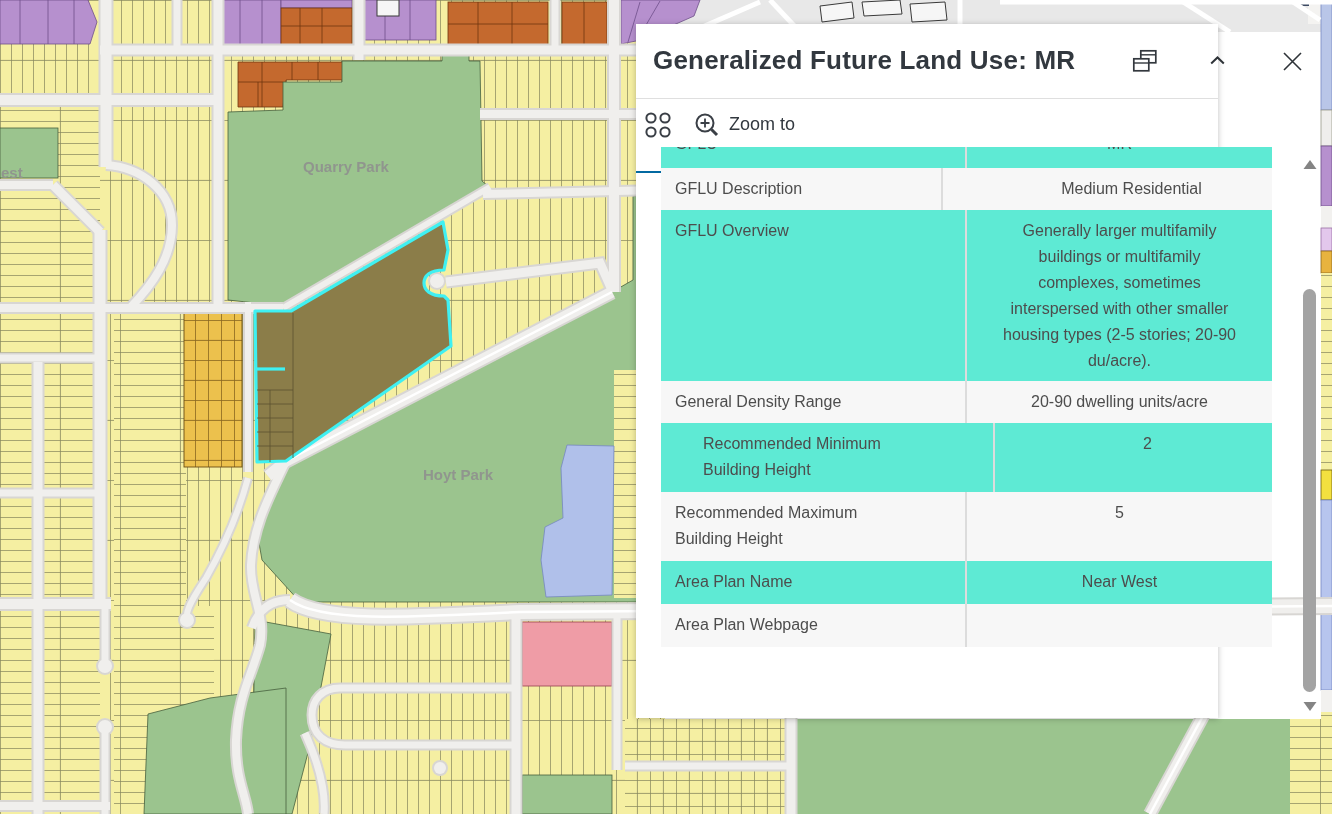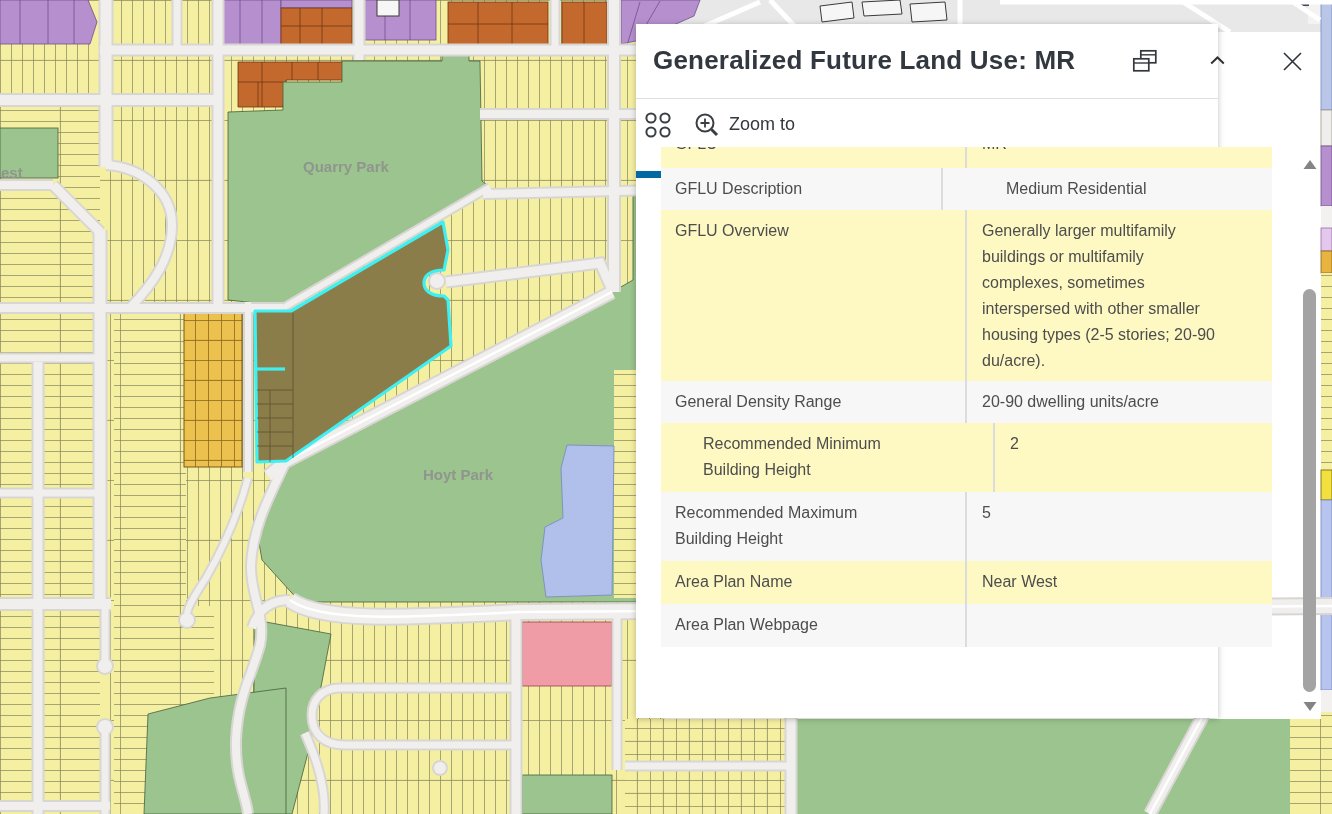"Zoom to" #ptools { border-bottom: 7px solid #0369a1 -> 2px solid #0369a1 }
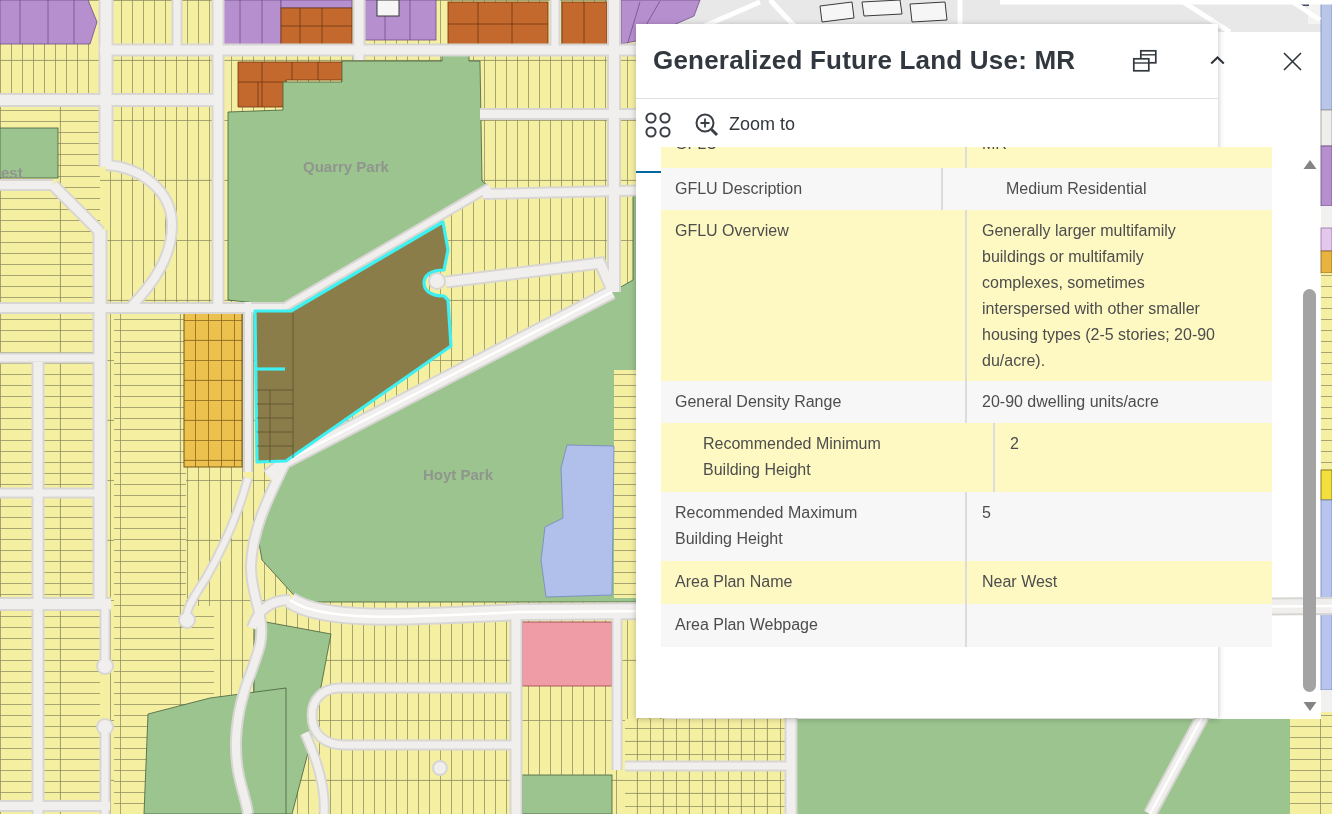"Medium Residential" .cv { text-align: none -> center }
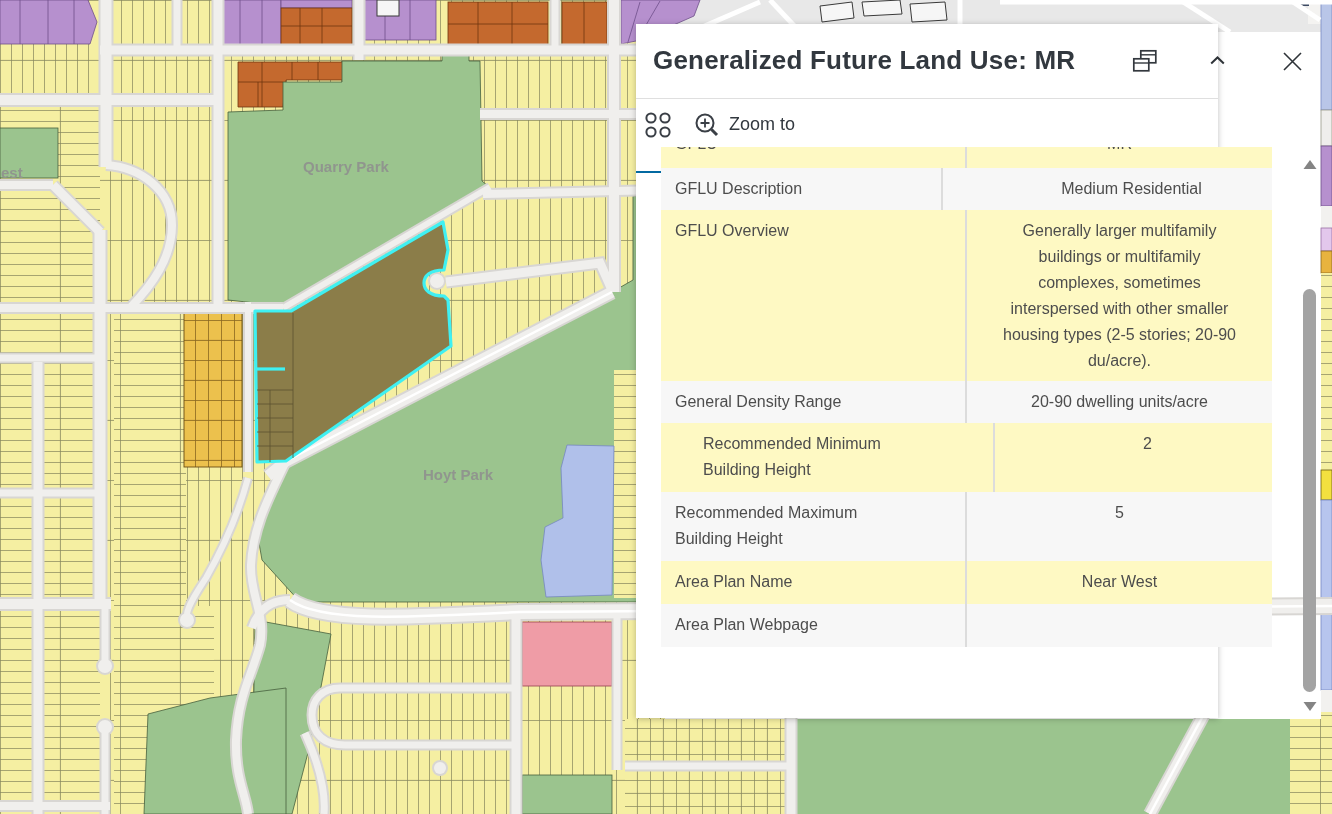"GFLU Overview" .row.g { background: #fef9c3 -> #5eead4 }
